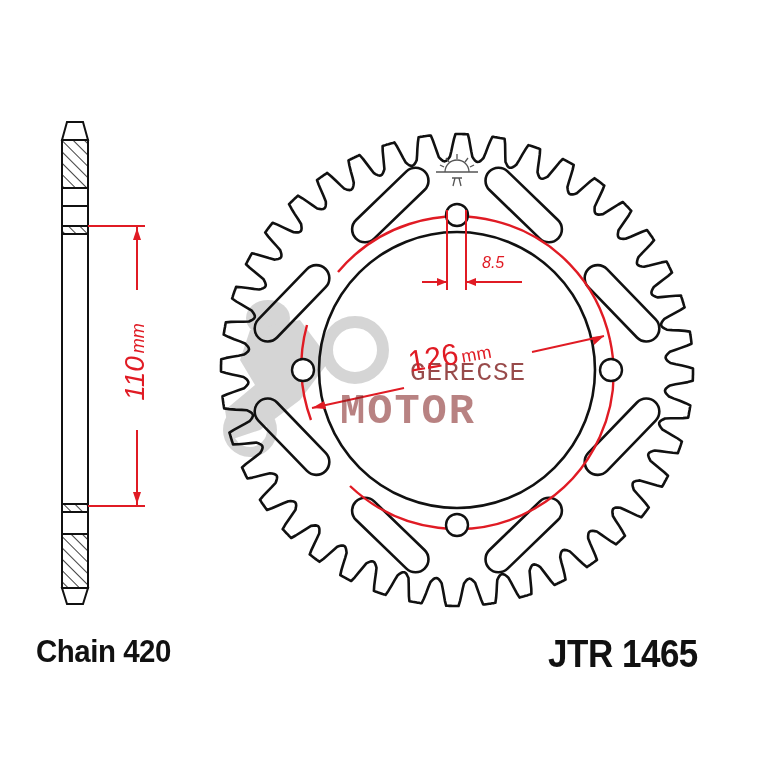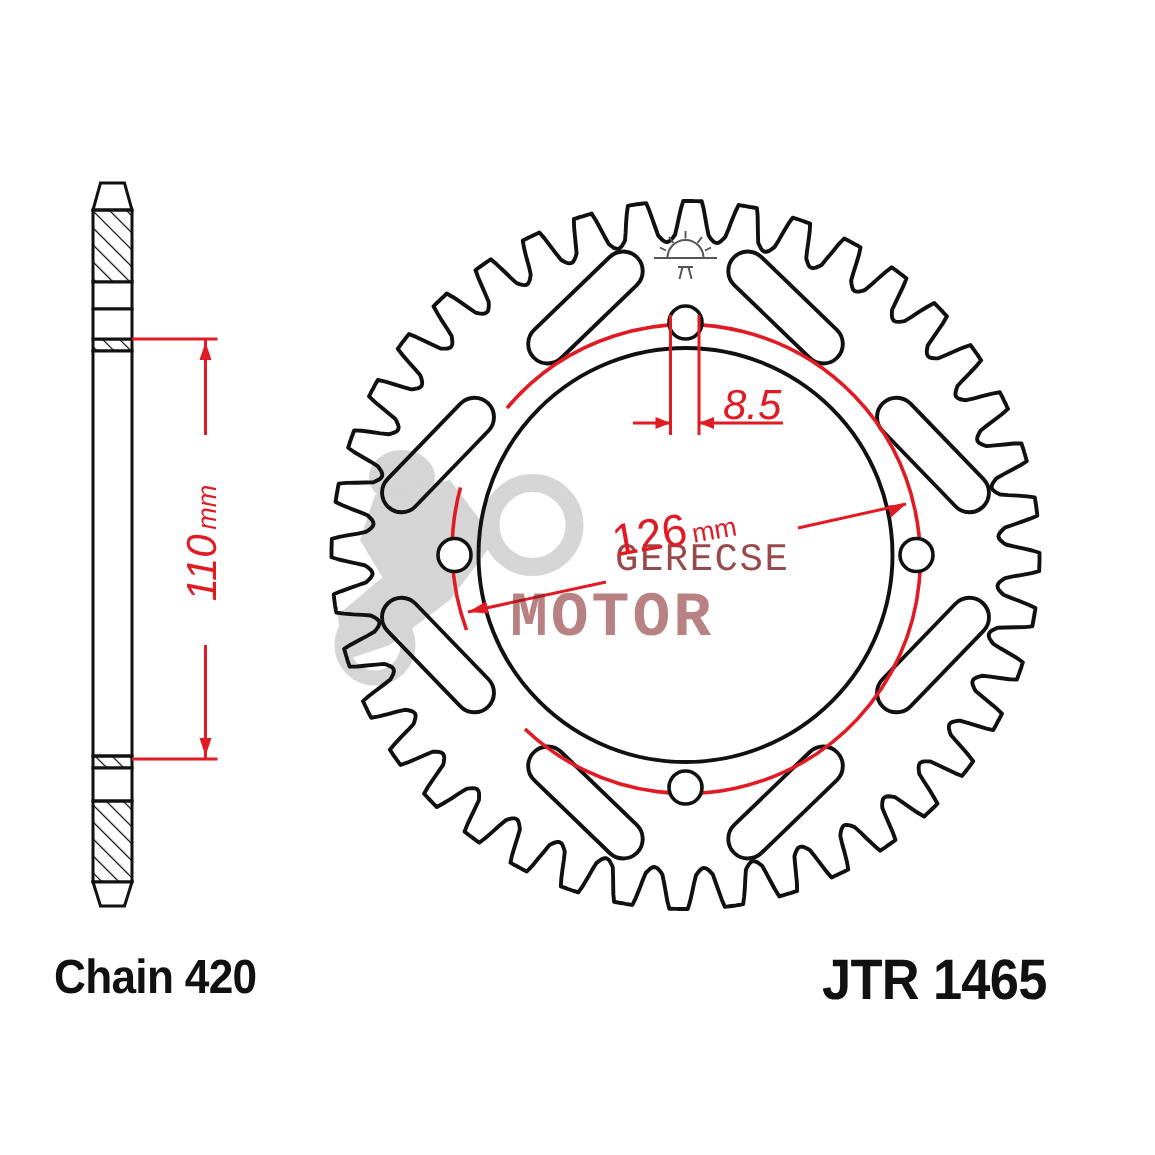"8.5" #dim-85 { font-size: 28px -> 16px }
